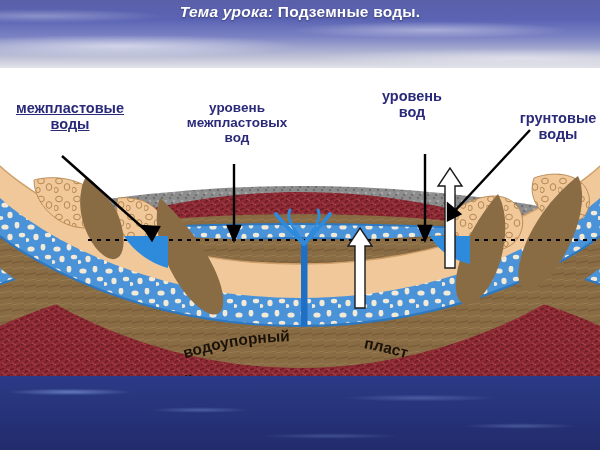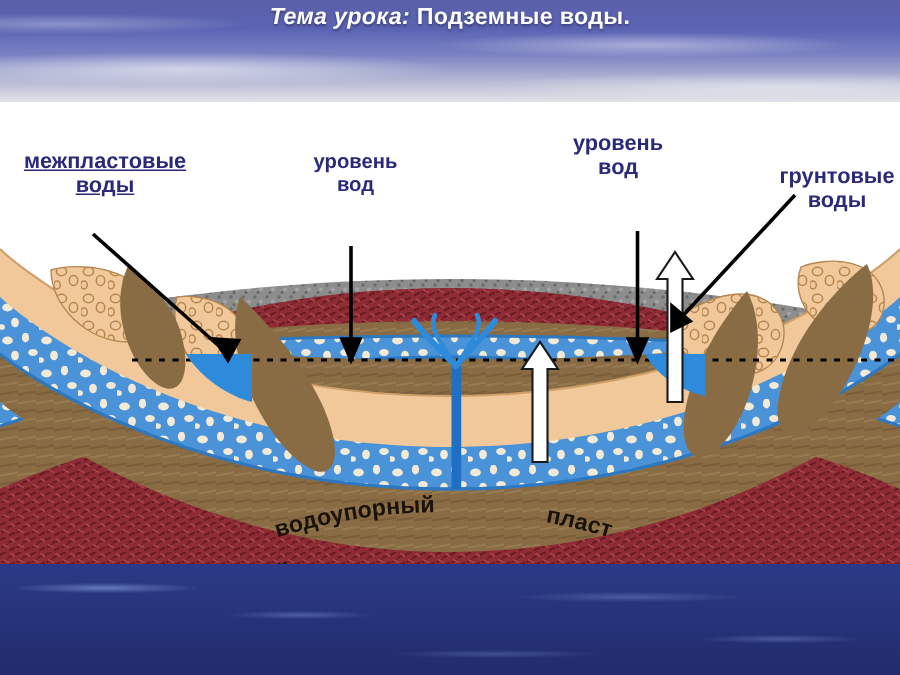"межпластовых" div { html: none -> <div>межпластовых</div> }
